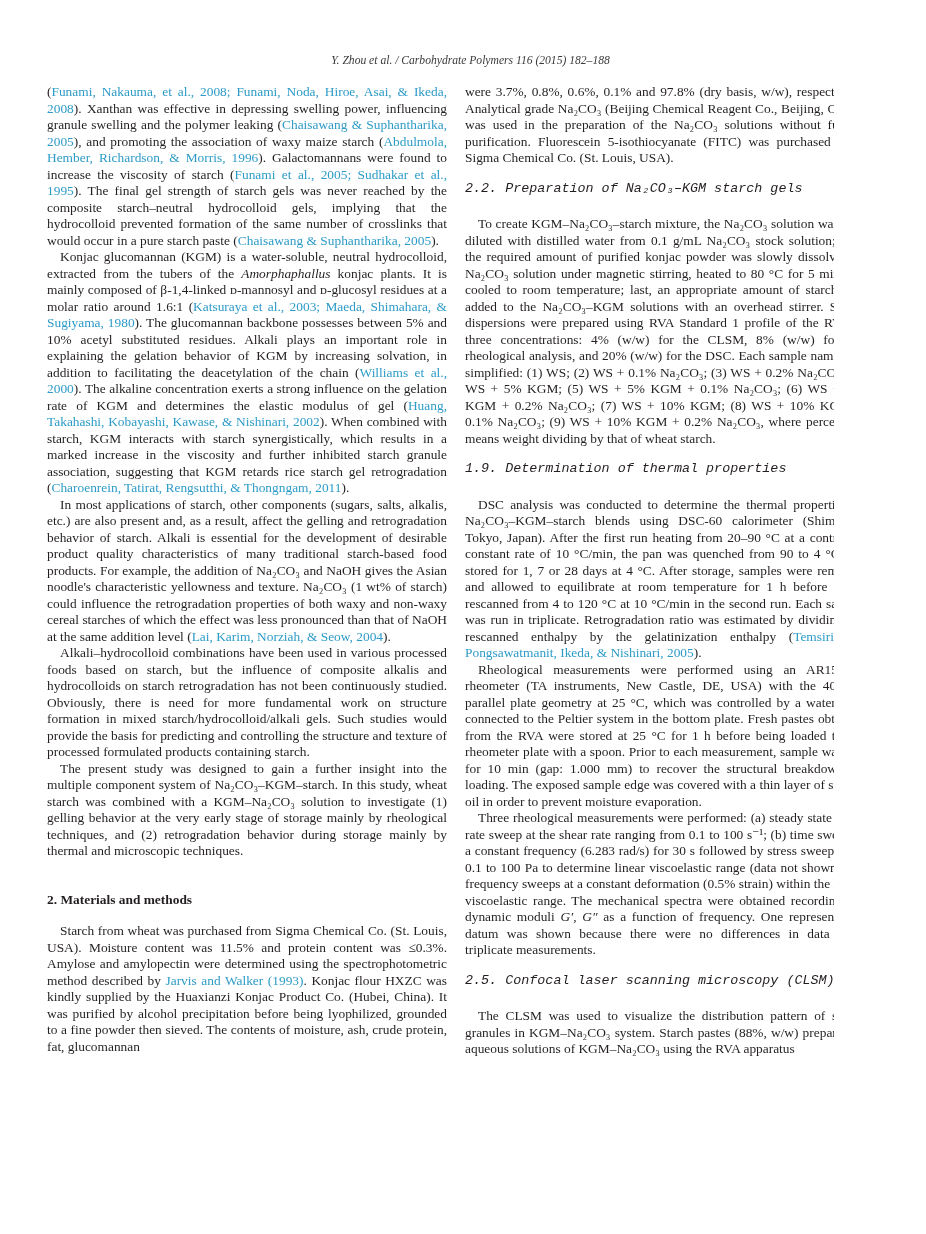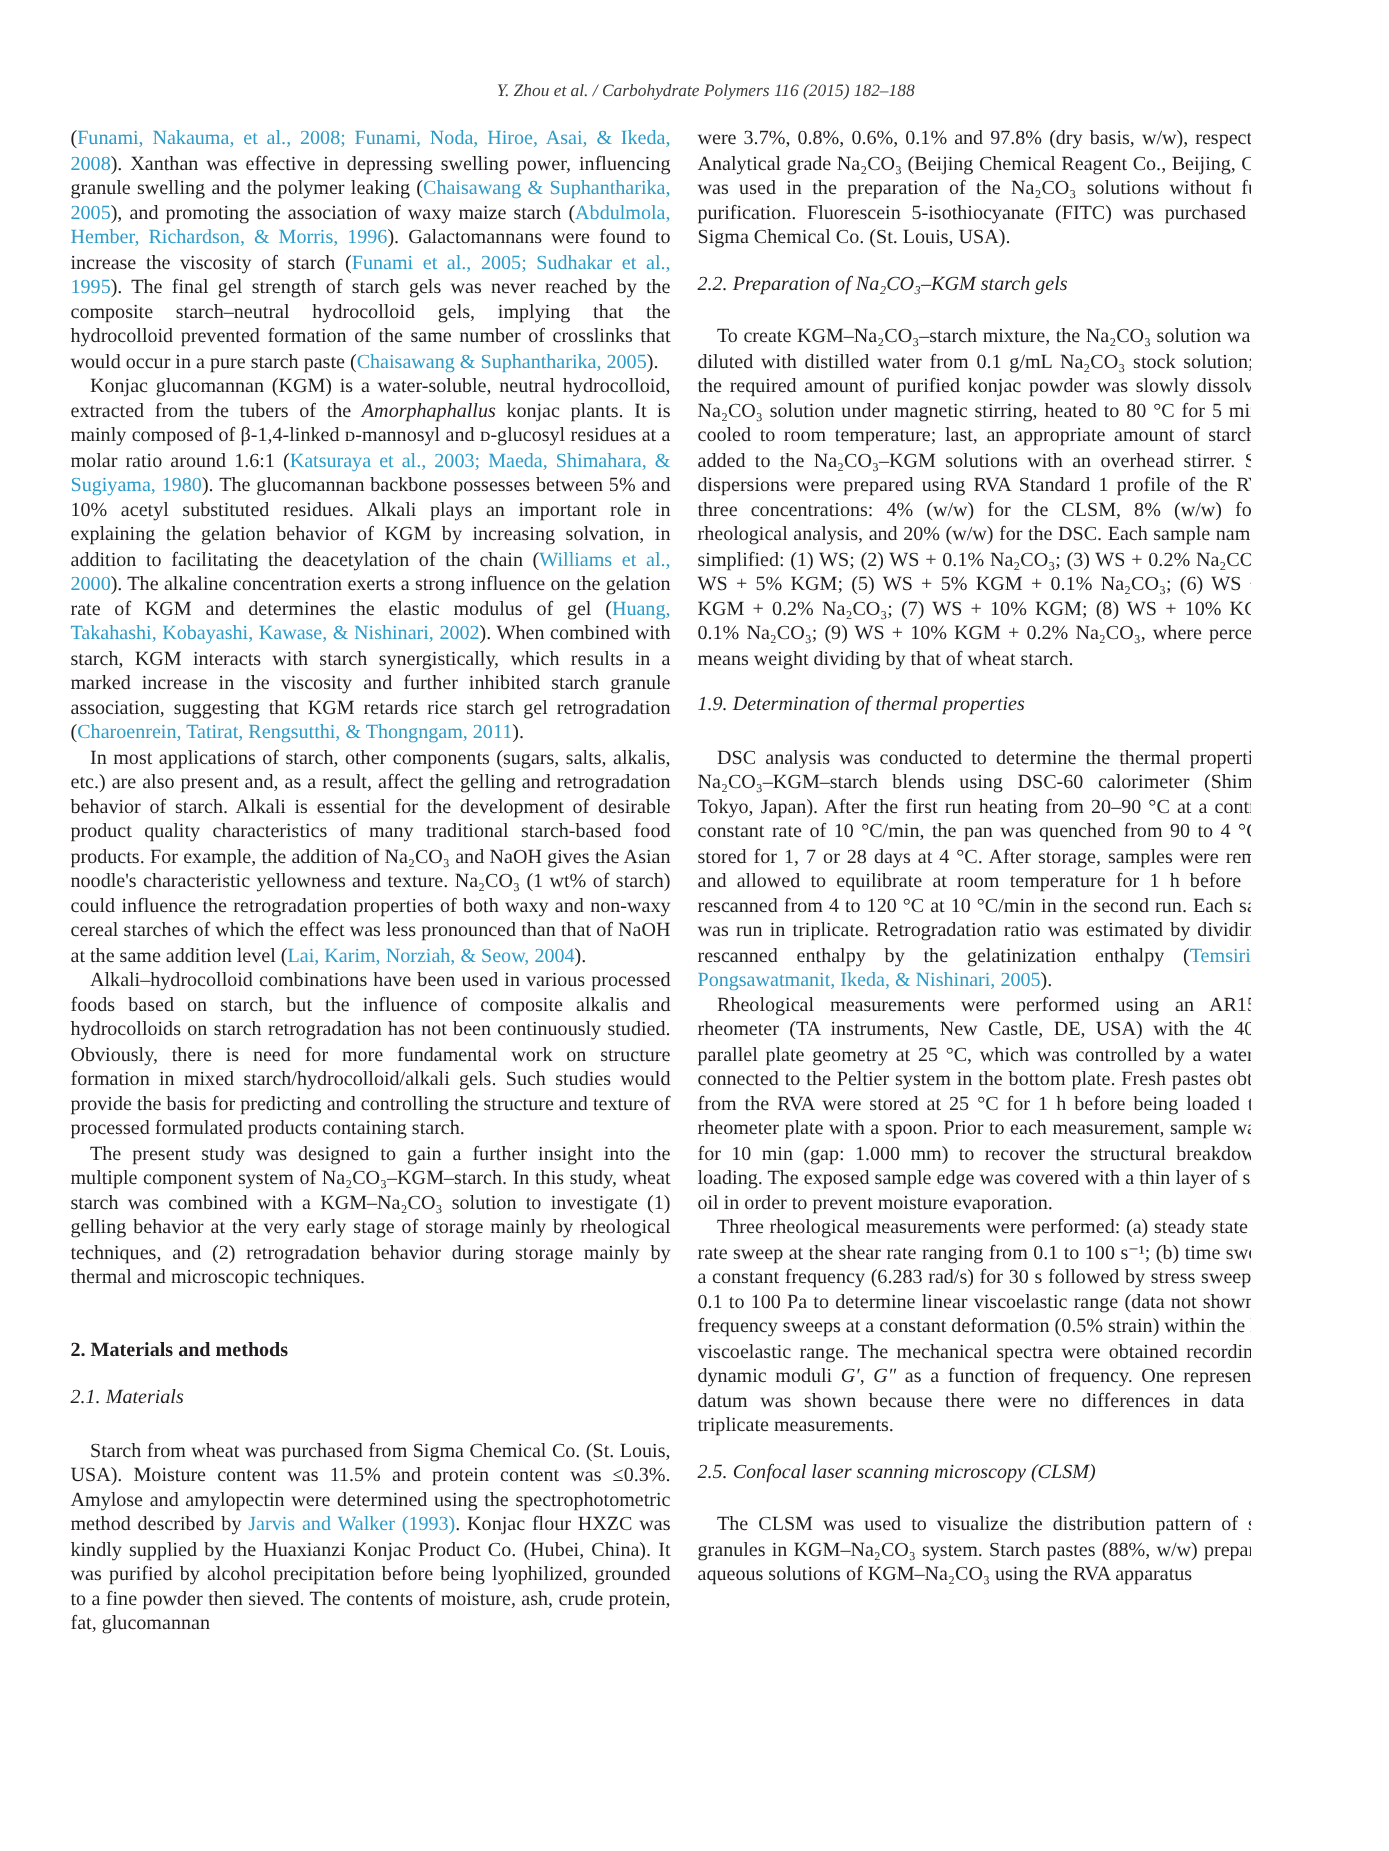"2.2. Preparation of Na₂CO₃–KGM starch" .subsec { font-family: none -> Liberation Mono, monospace }
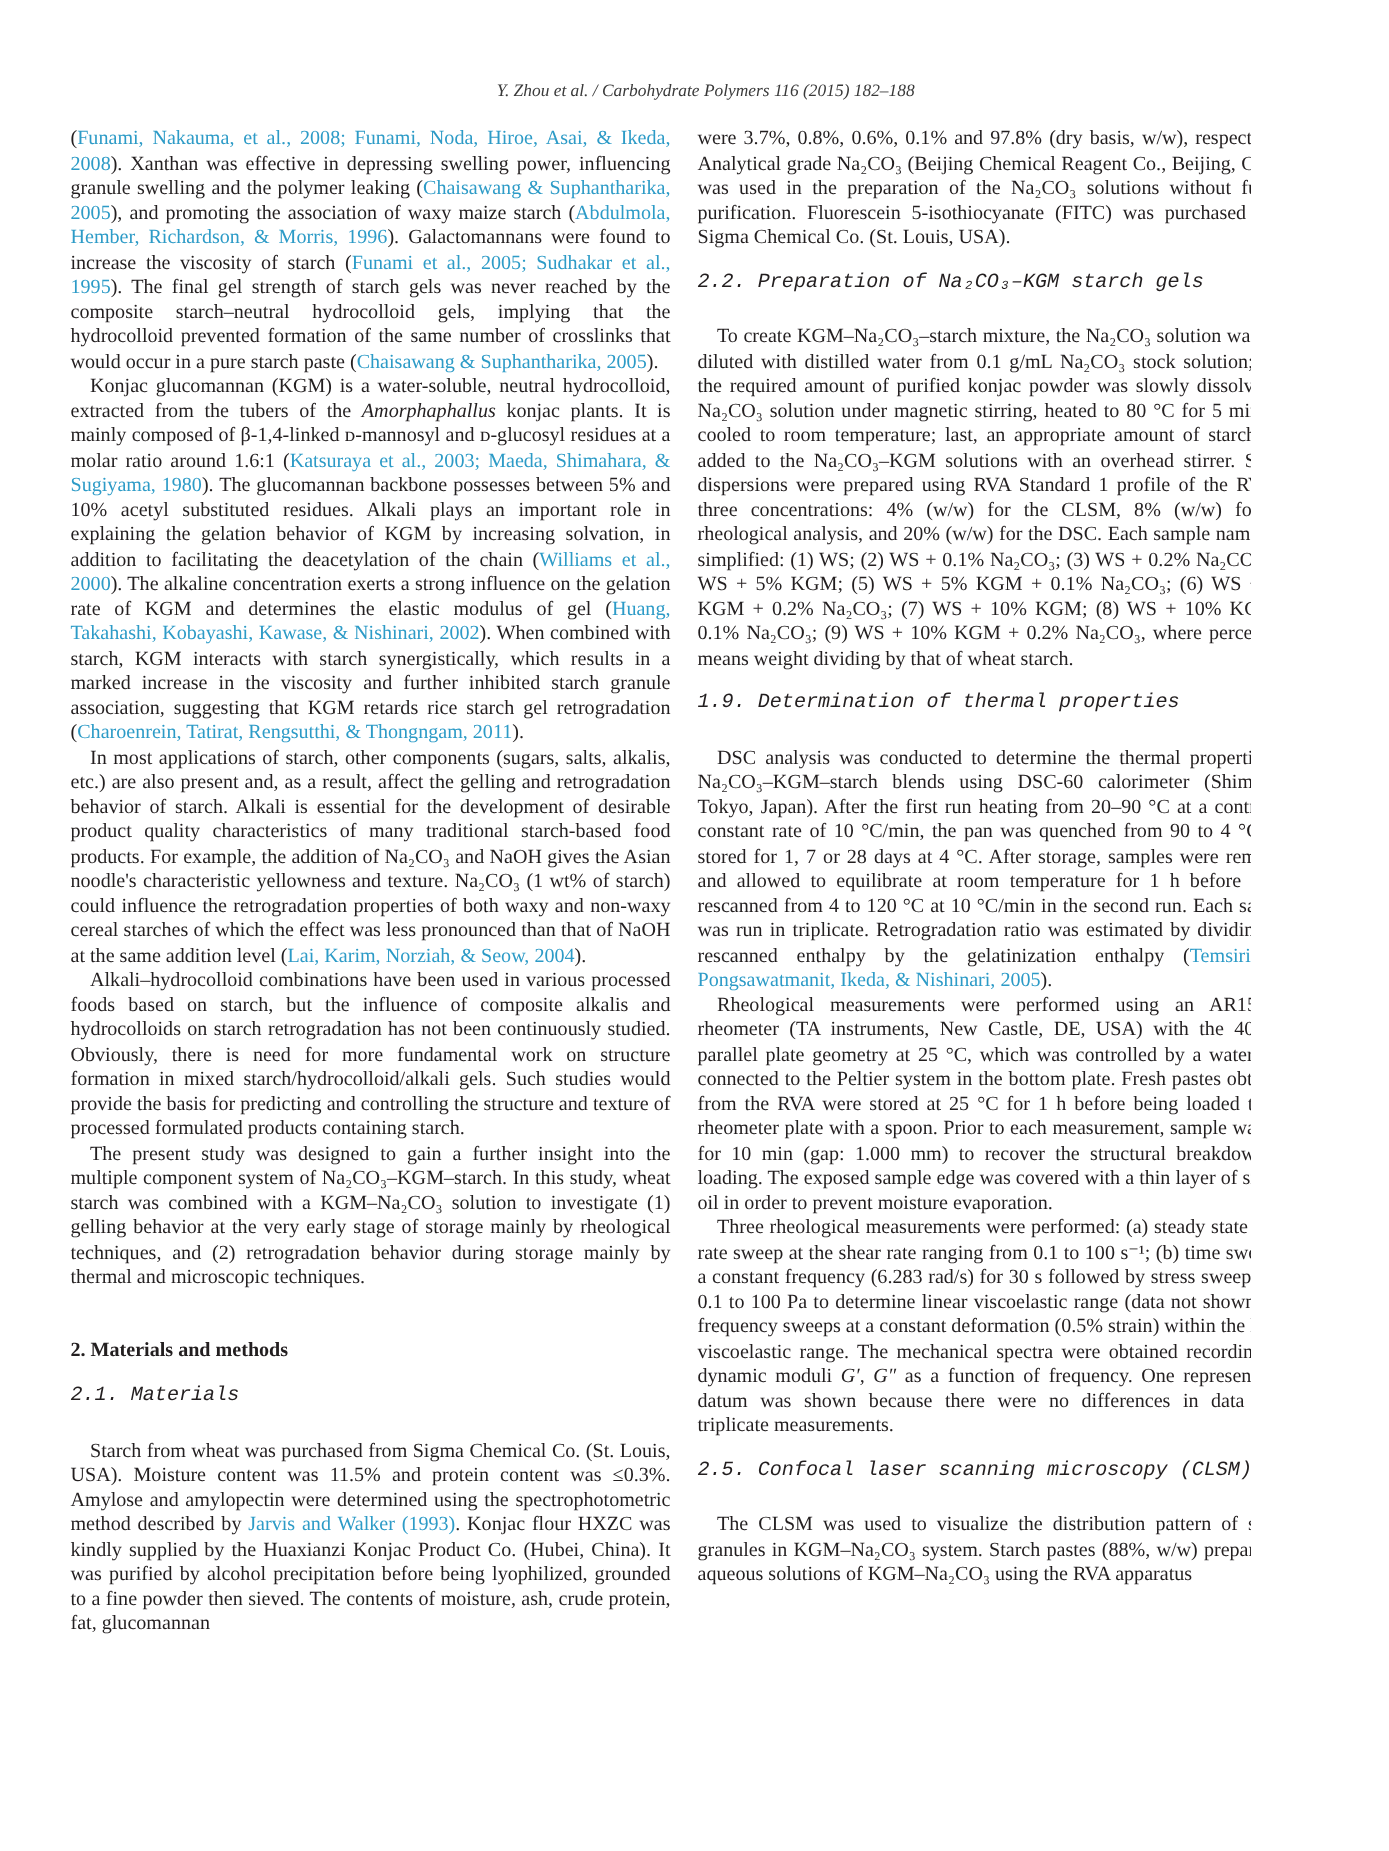"2.1. Materials" div.subsec { html: <div><span>2.1. Materials</span></div> -> none }
